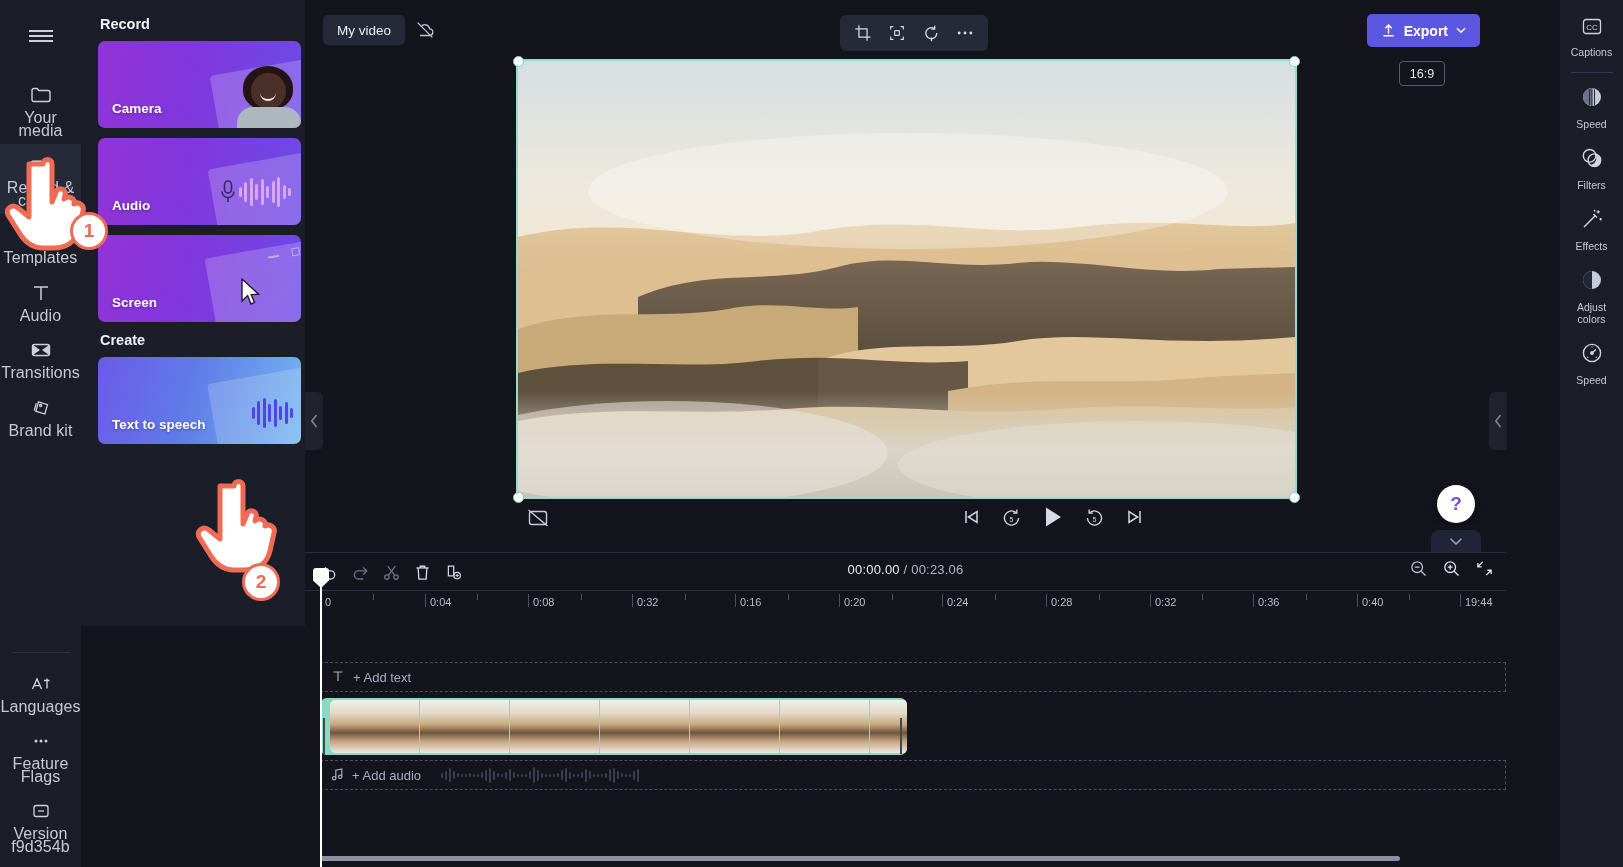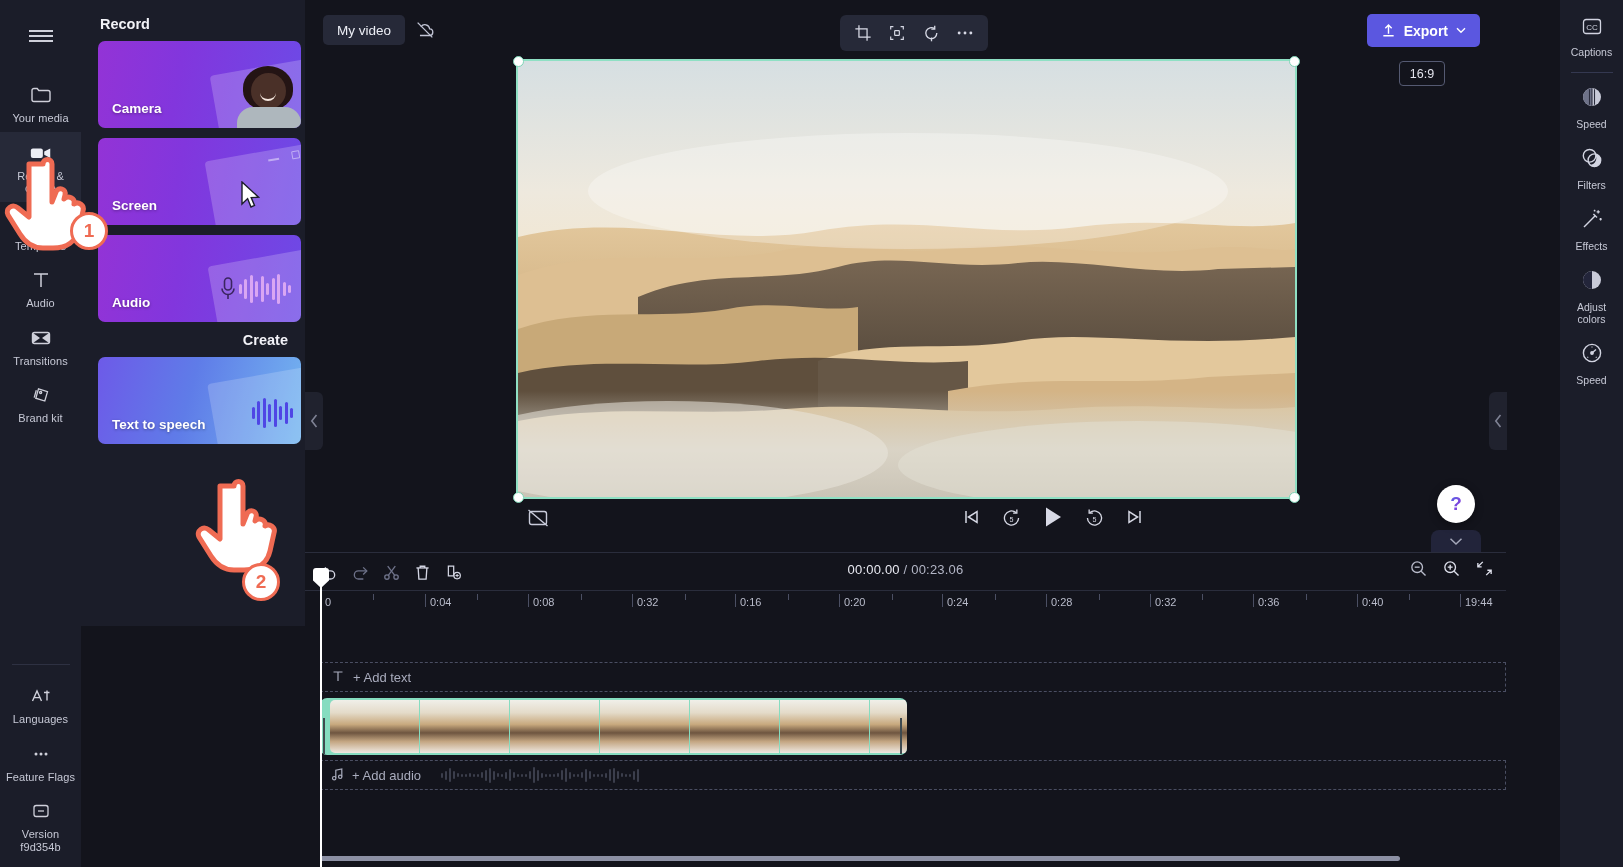"Your media" .rail-label { font-size: 11px -> 16px }
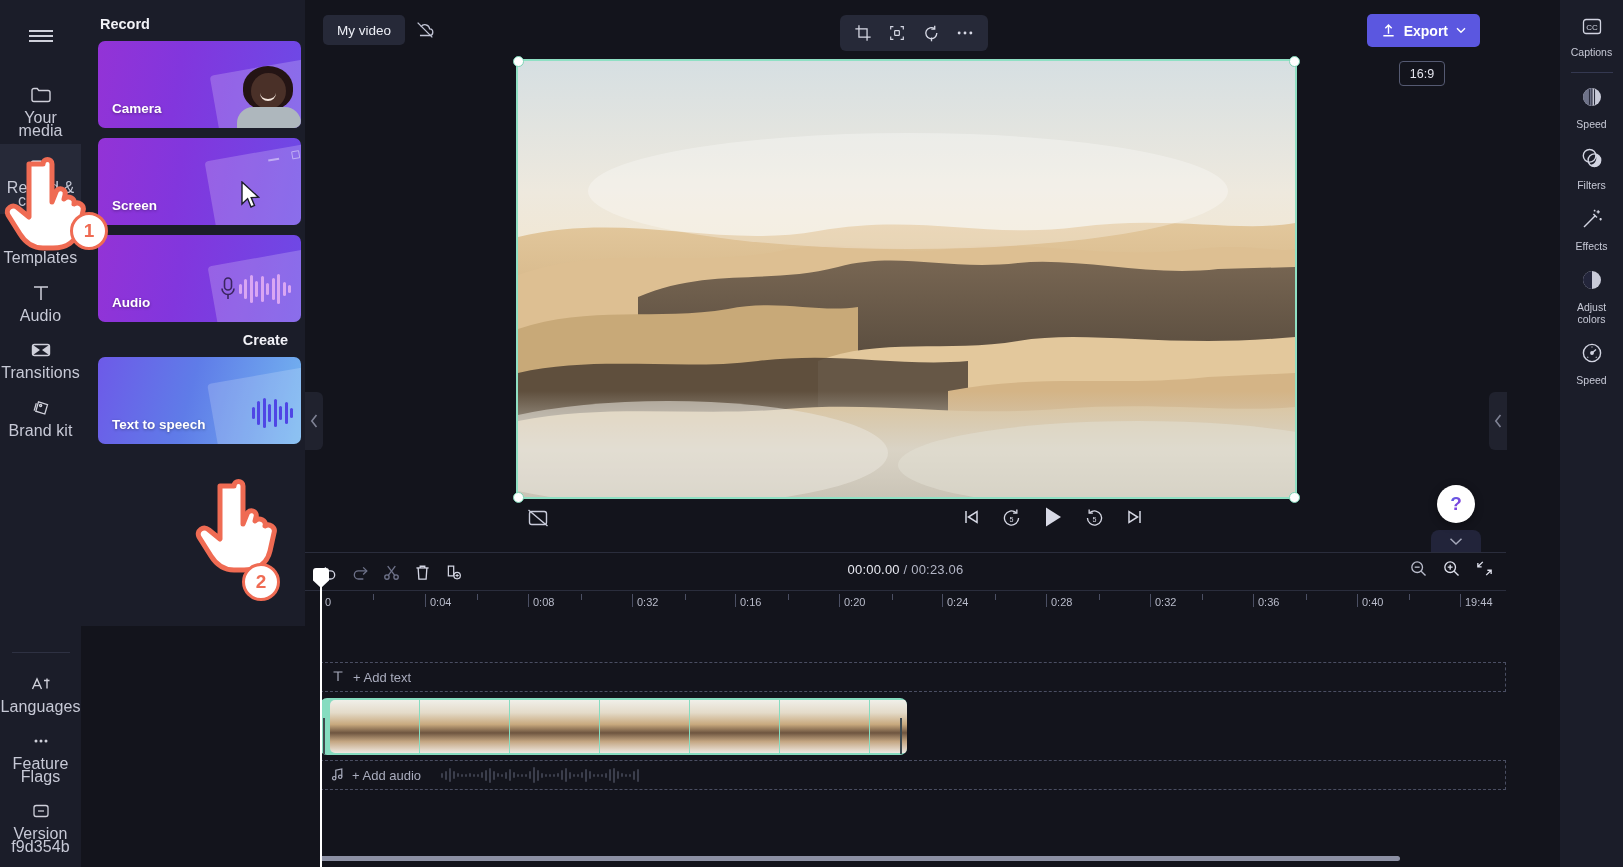"Screen" div.rec-card { order: before "Audio" -> after "Audio" }
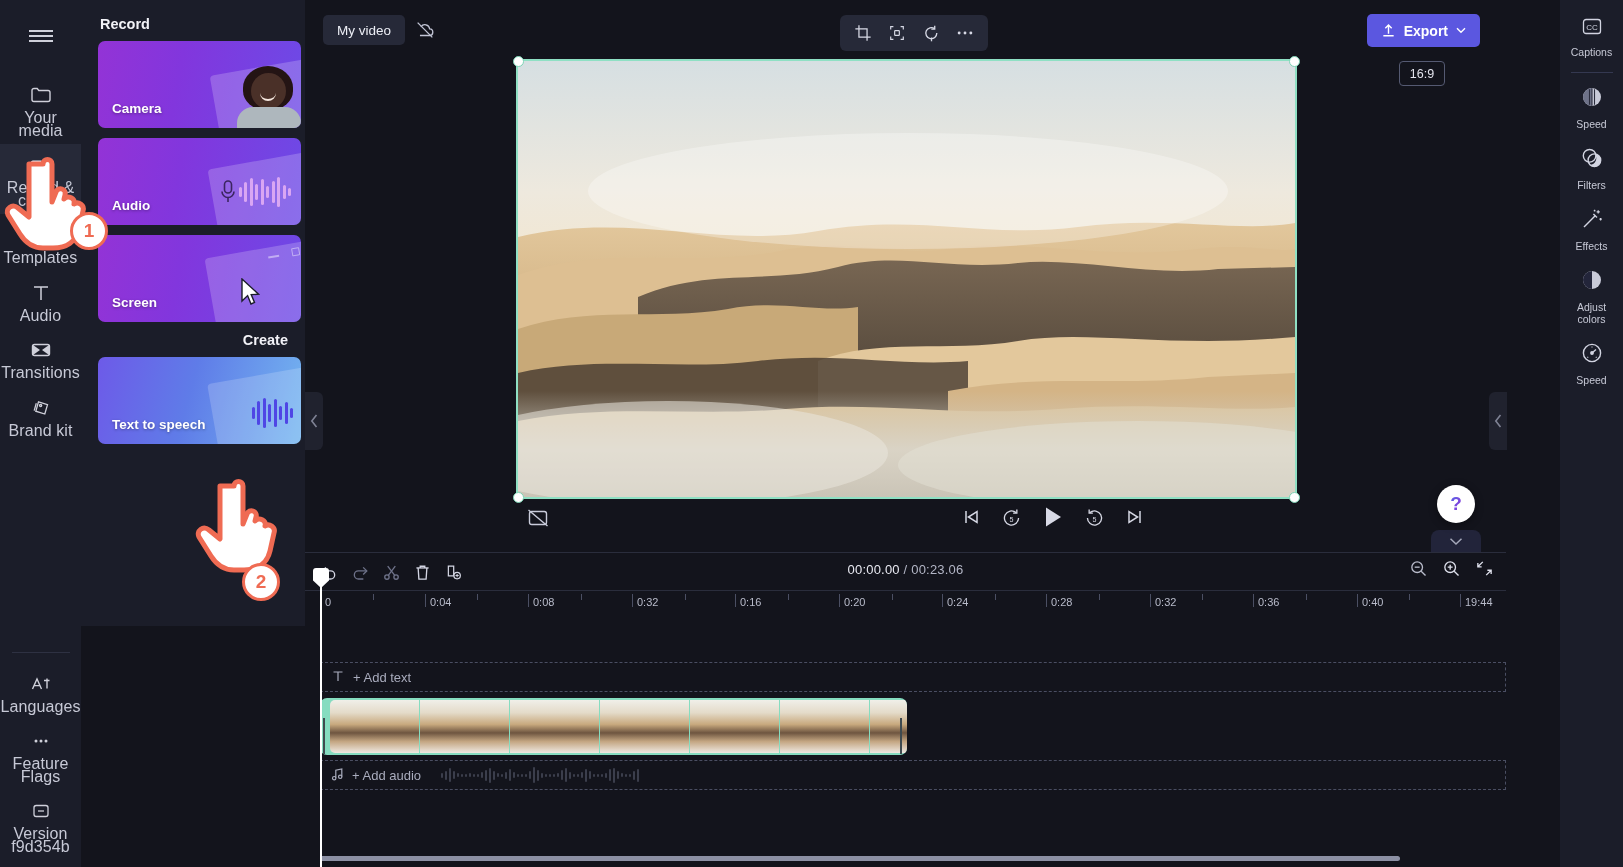"Create" div.panel-heading { text-align: right -> none }
